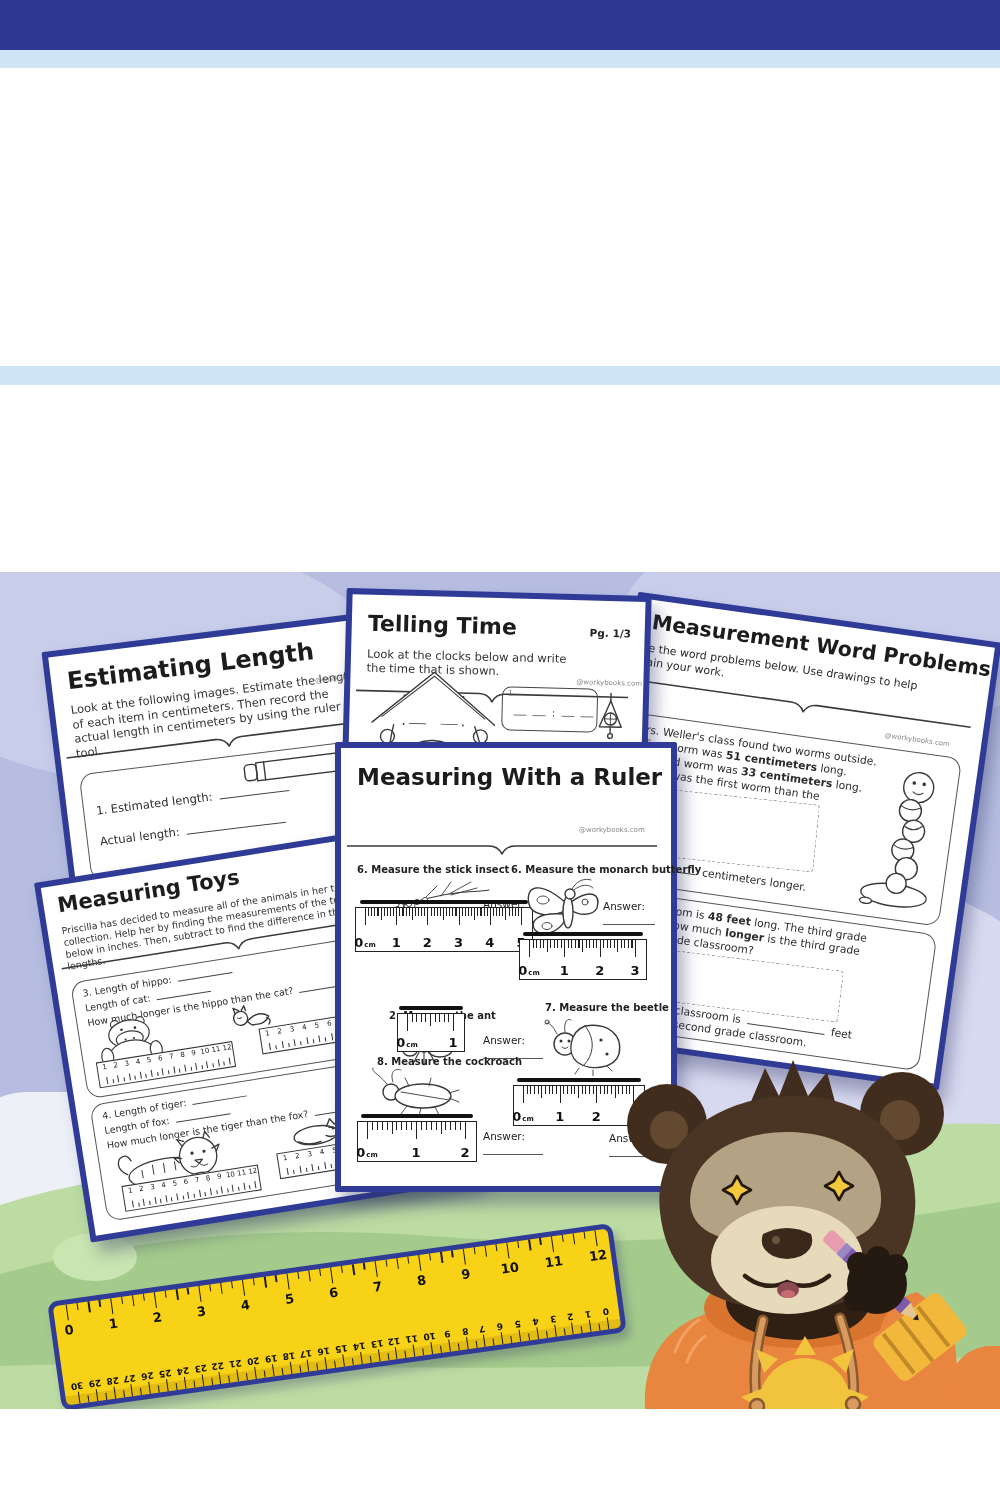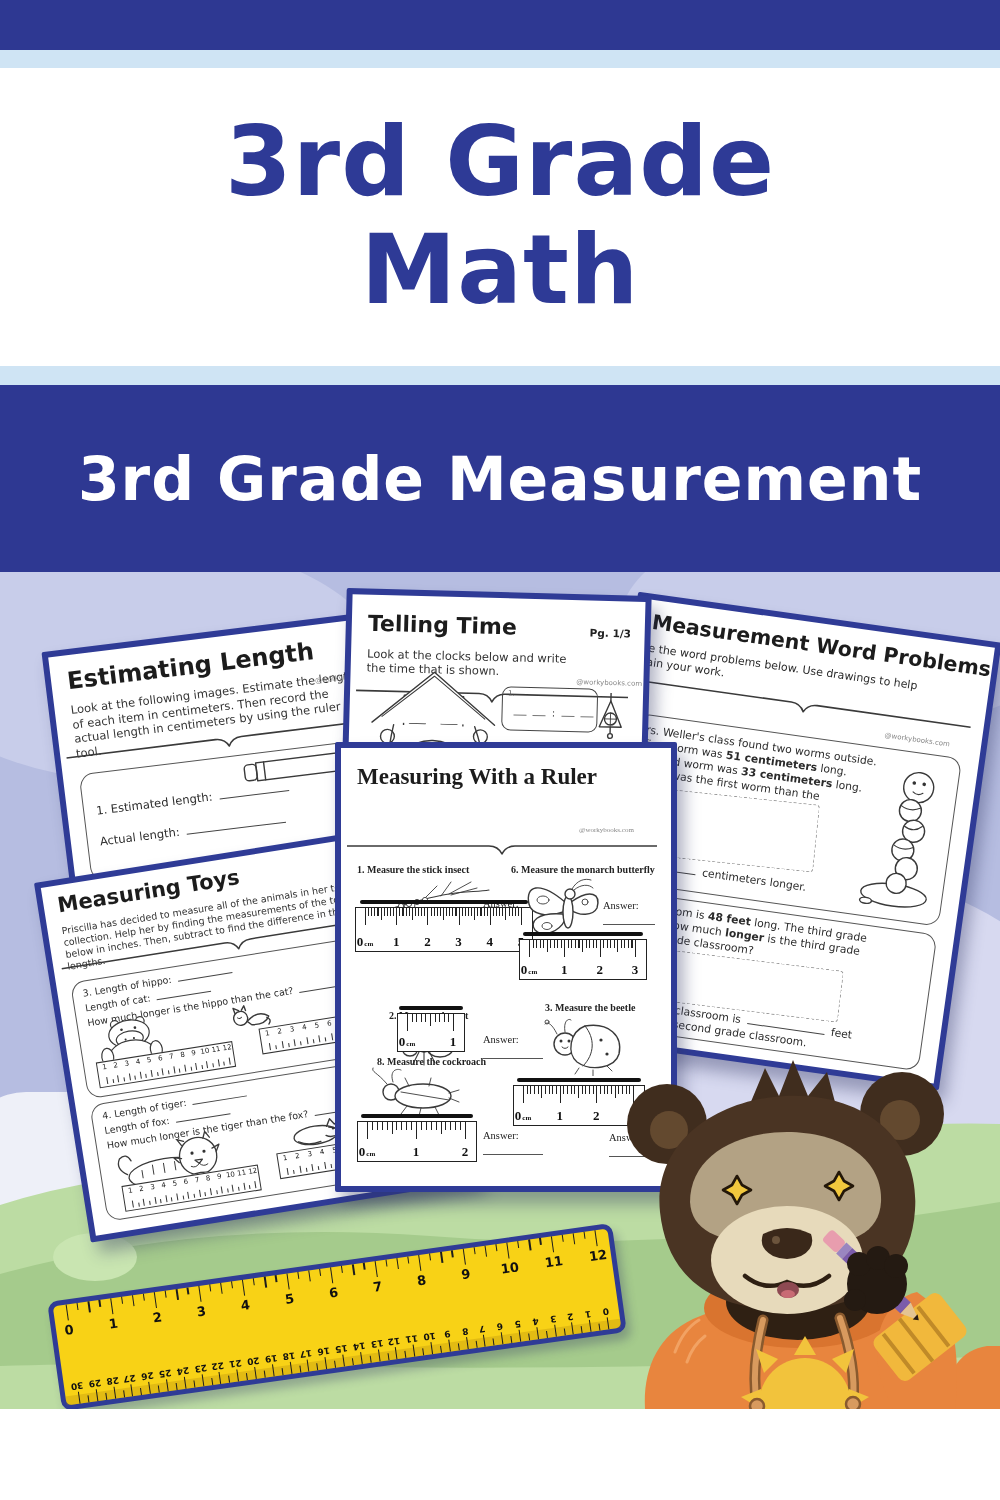"3rd Grade" div.head-white { html: <div> <div>3rd Grade</div> <div>Math</div> </div> -> none }
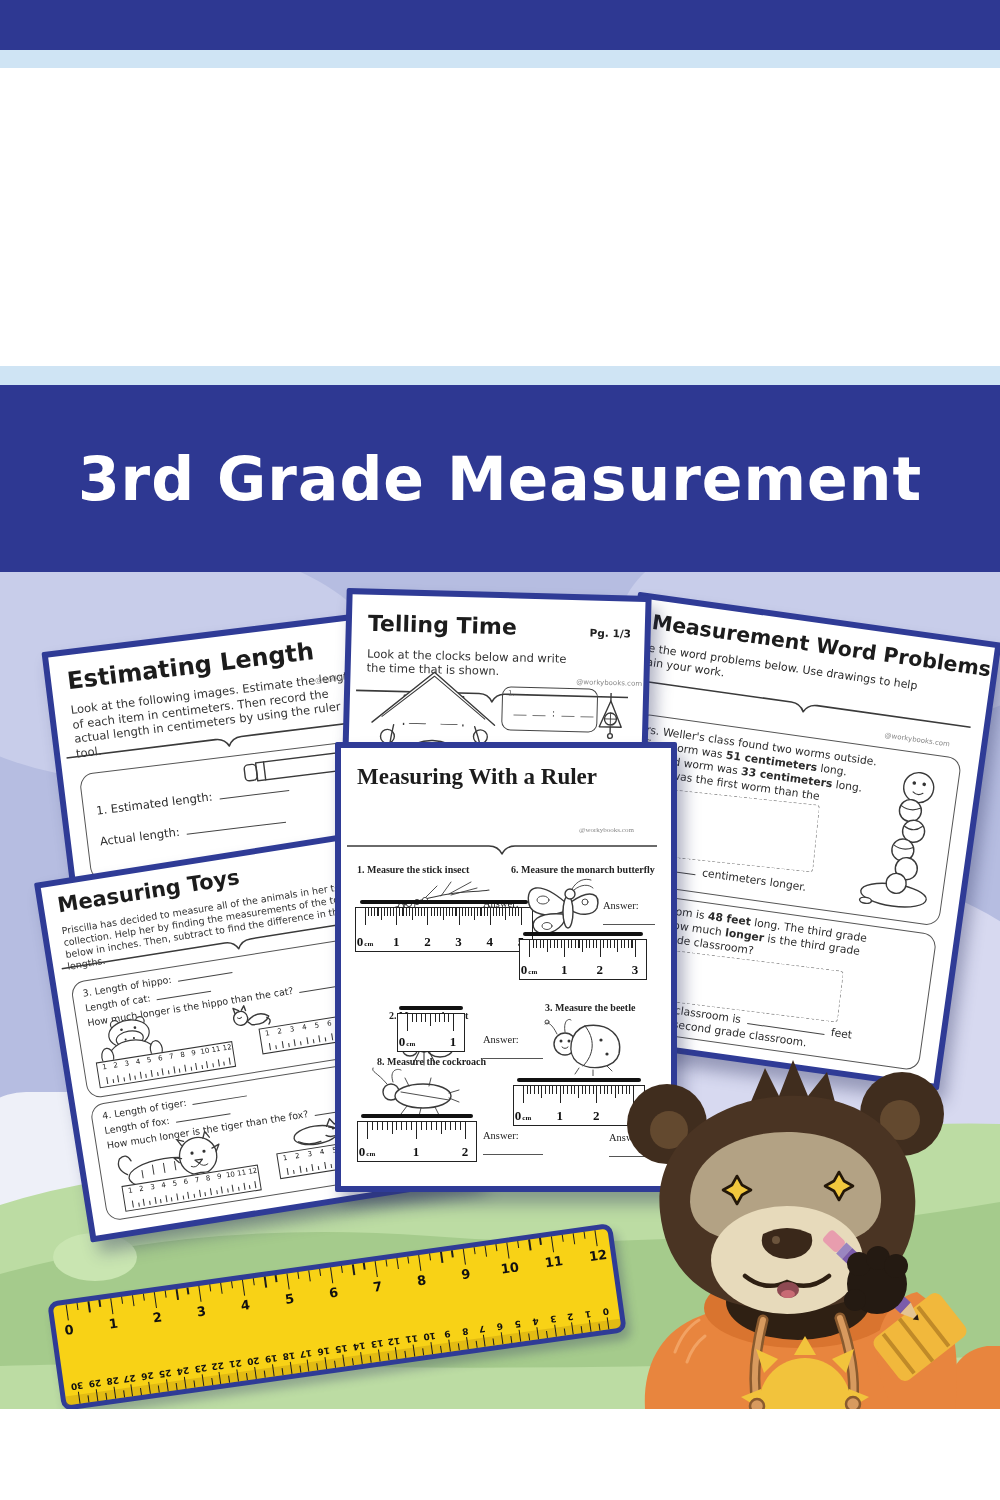"3rd Grade Measurement" div.banner { html: <div> <div>3rd Grade Measurement</div> </div> -> none }
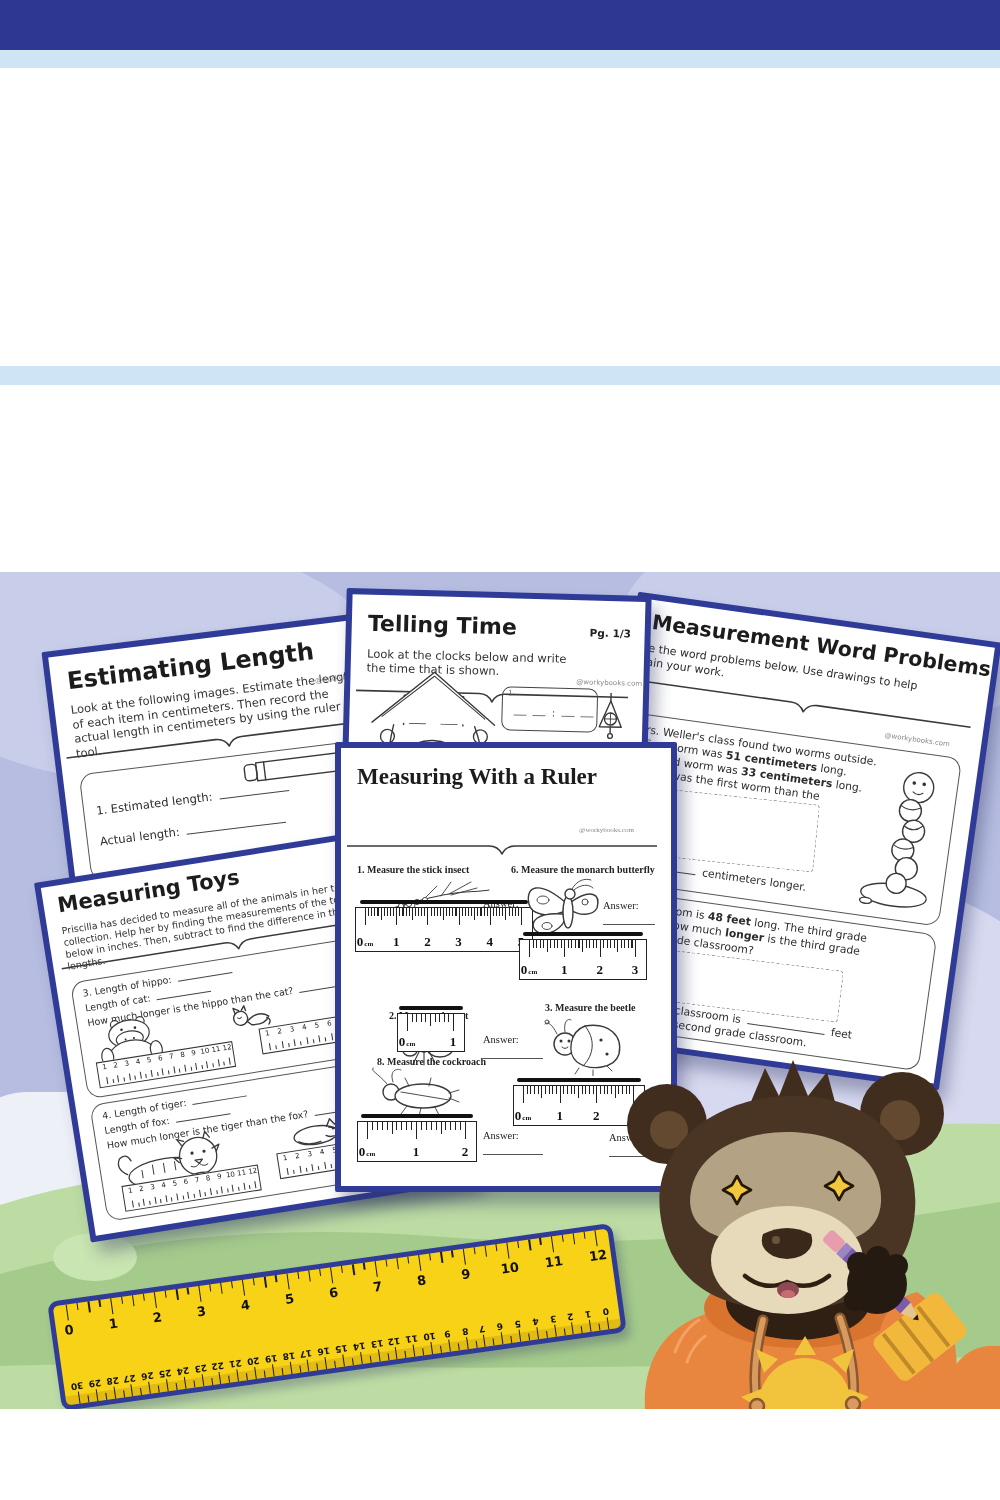"Measuring With a Ruler" #sheetE { font-family: Liberation Serif, serif -> none }
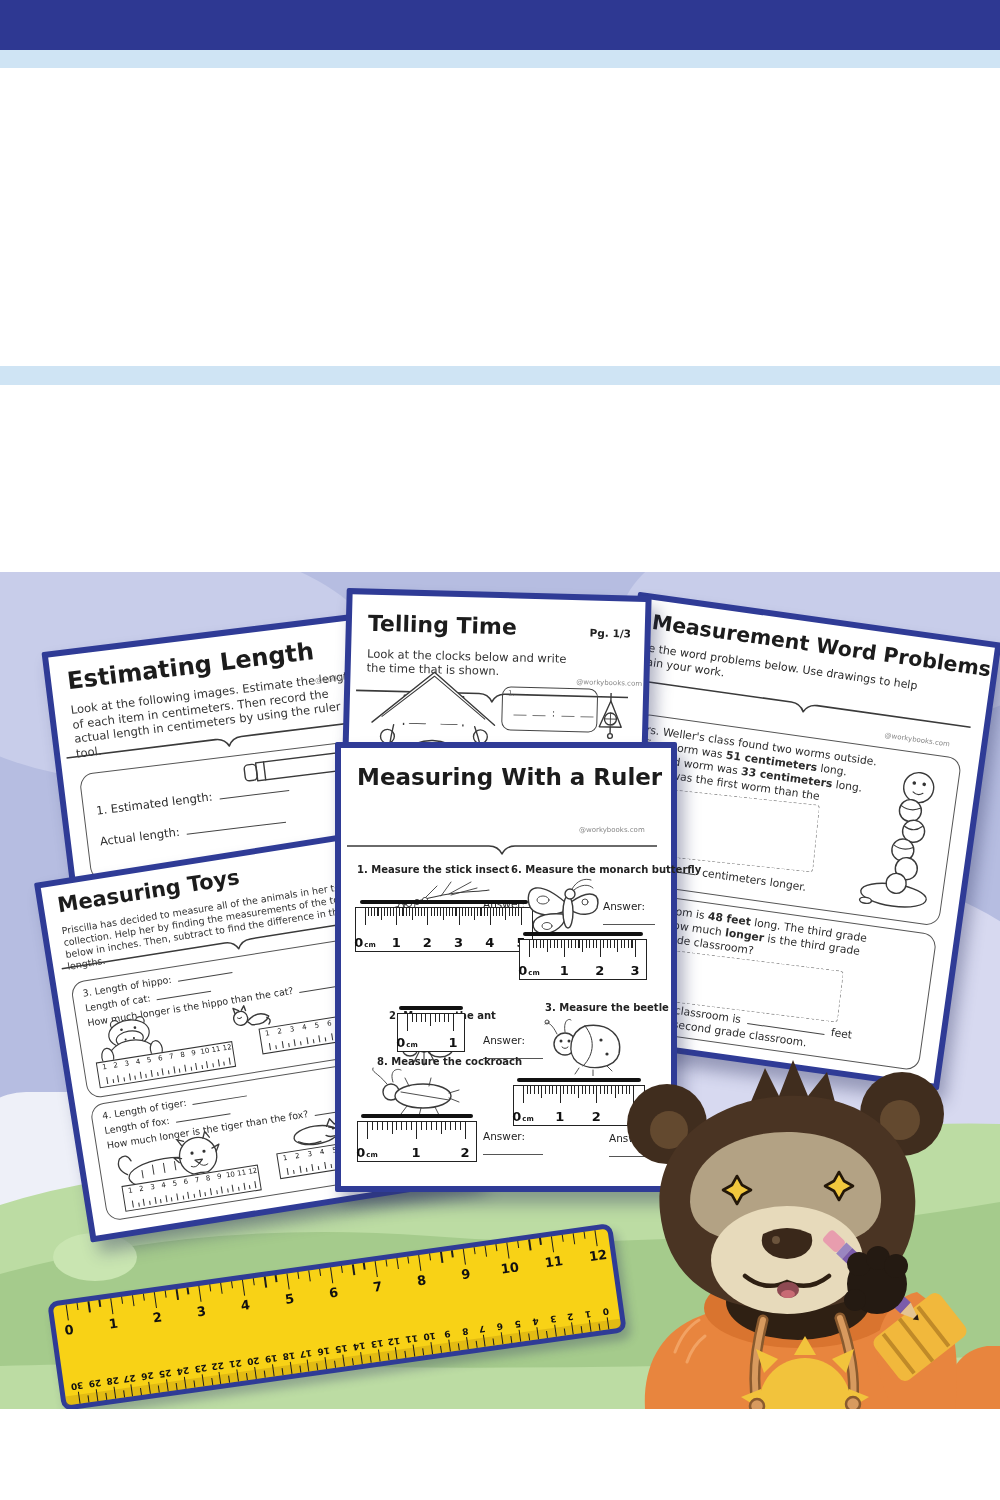"1. Measure the stick insect" div.e-item { text: 1 -> 6 }
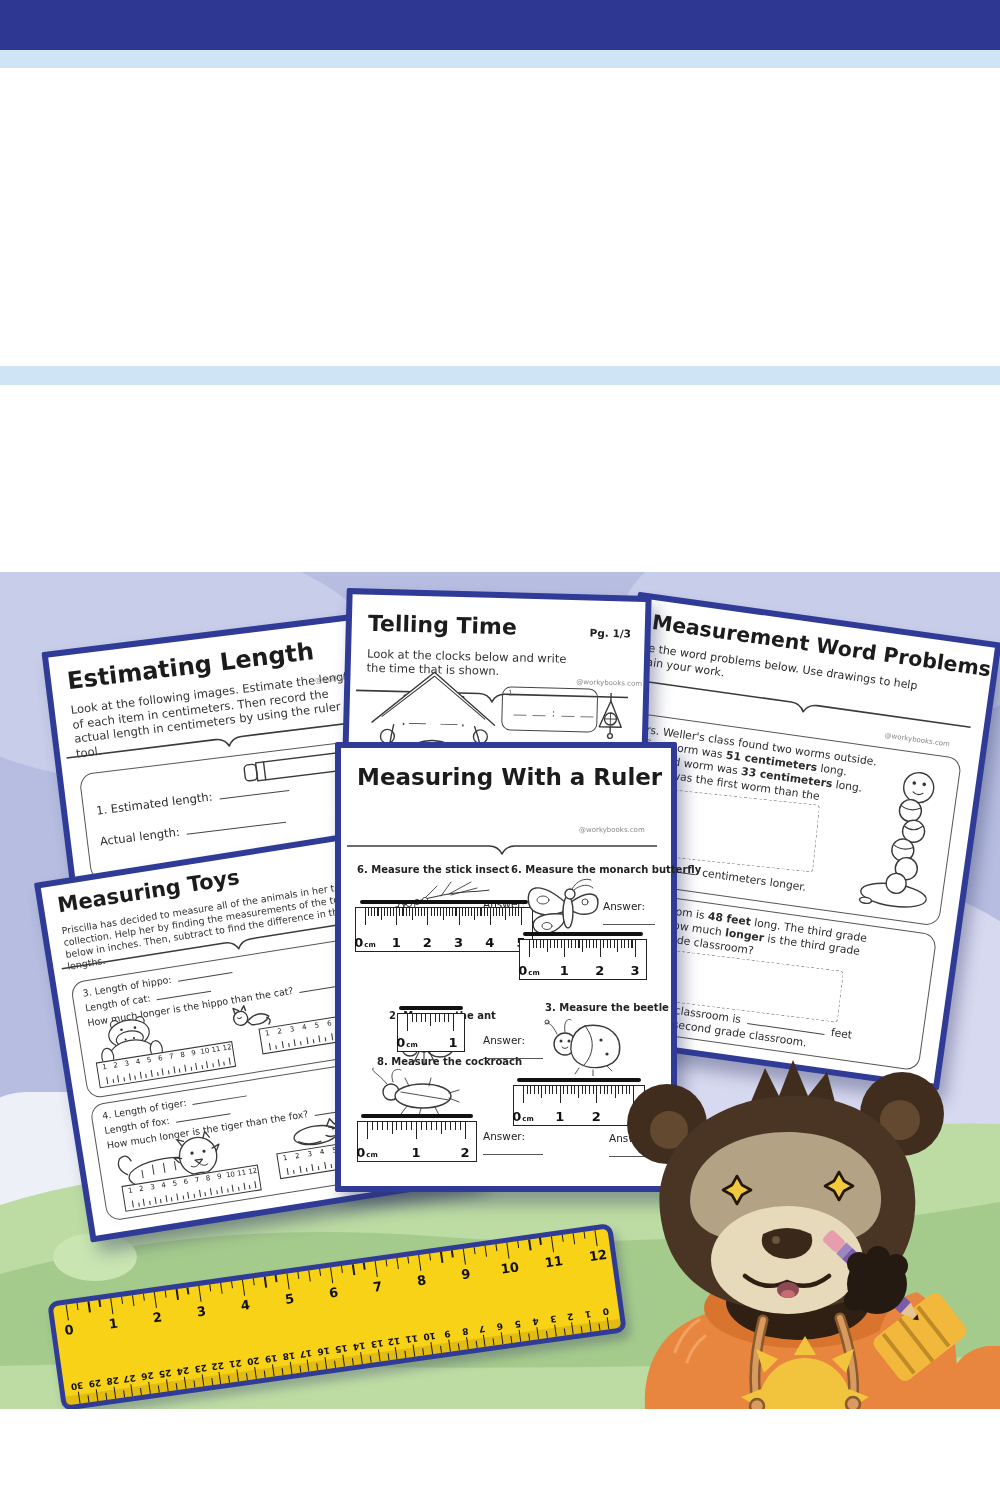"3. Measure the beetle" div.e-item { text: 3 -> 7 }
